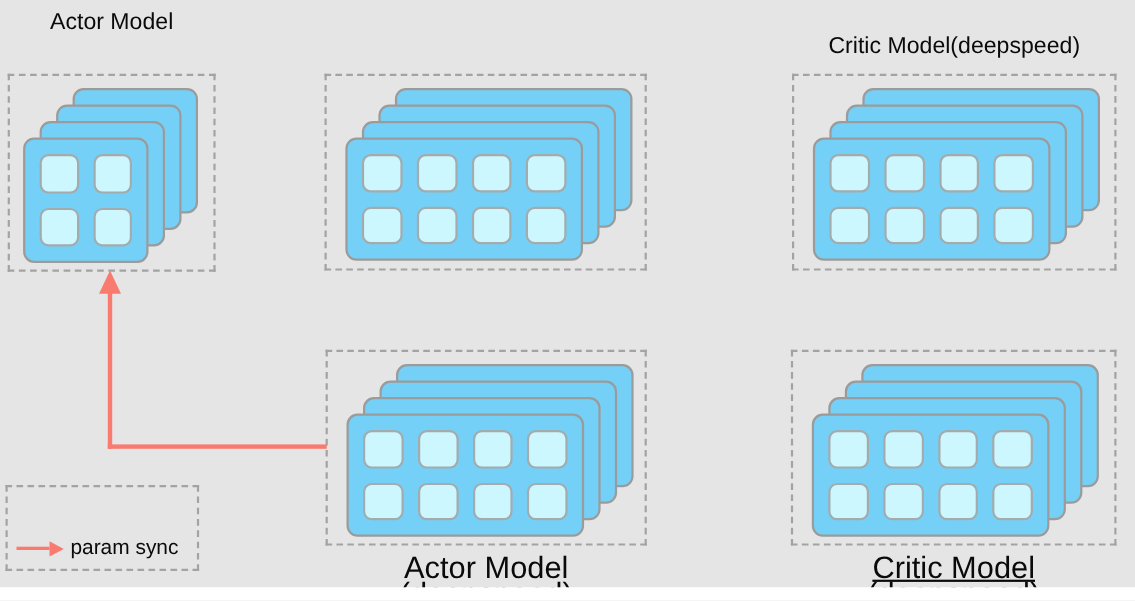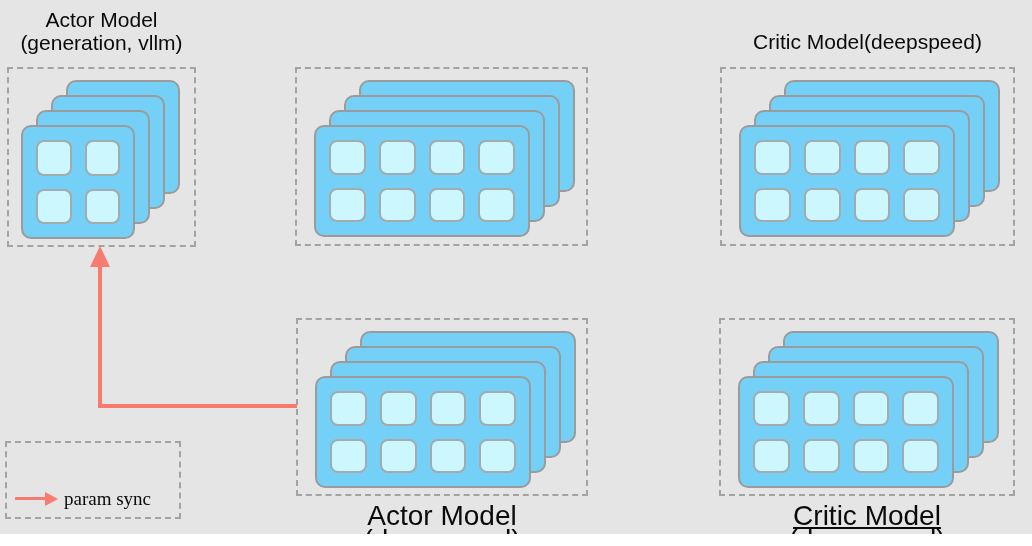"(generation, vllm)" div { html: <div>(generation, vllm)</div> -> none }
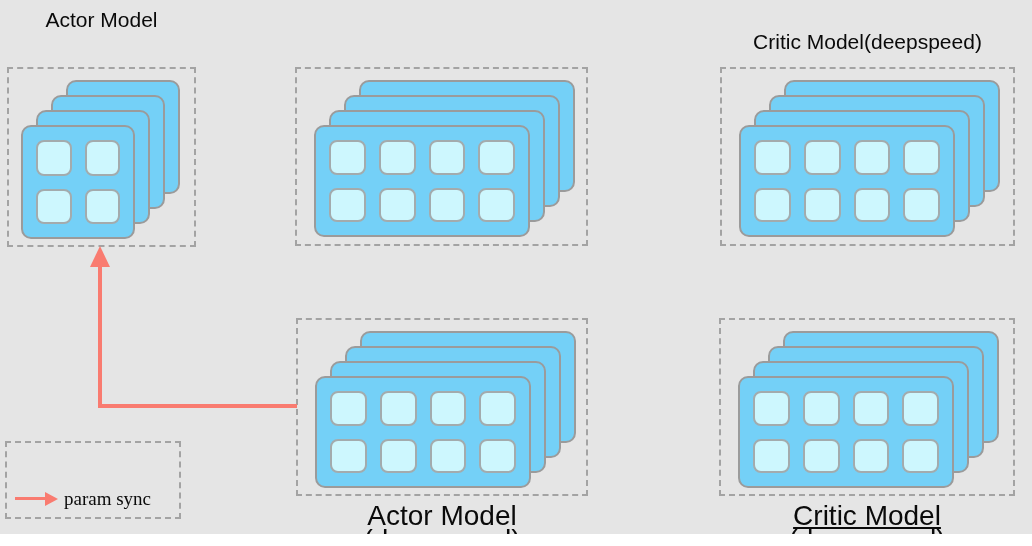"param sync" .legend-text { font-family: Liberation Serif, serif -> none }
